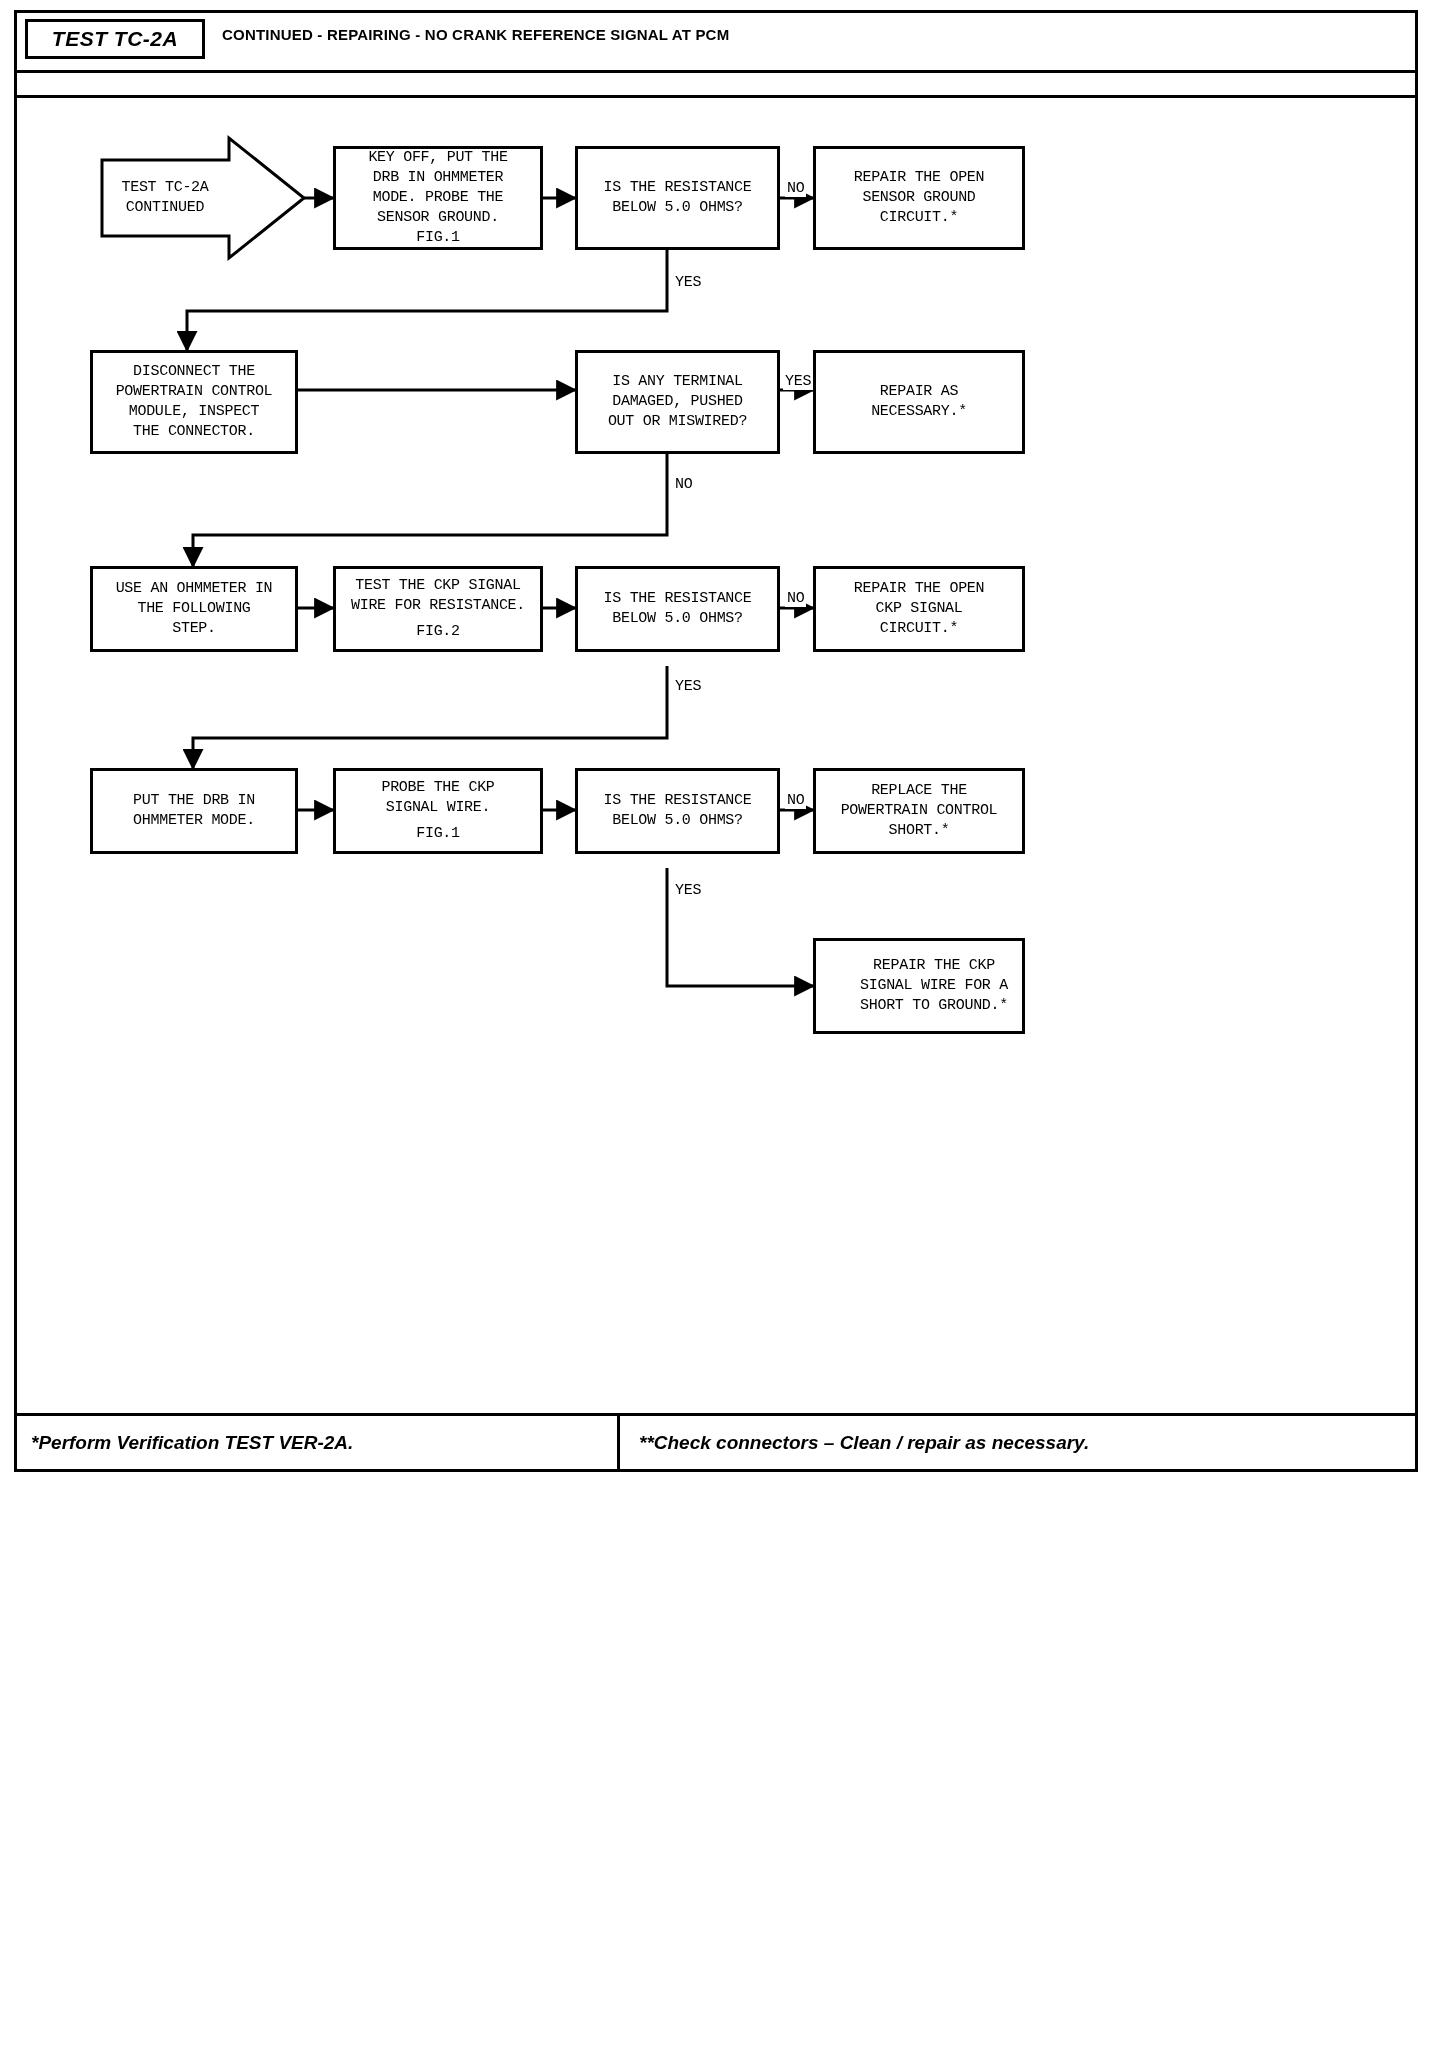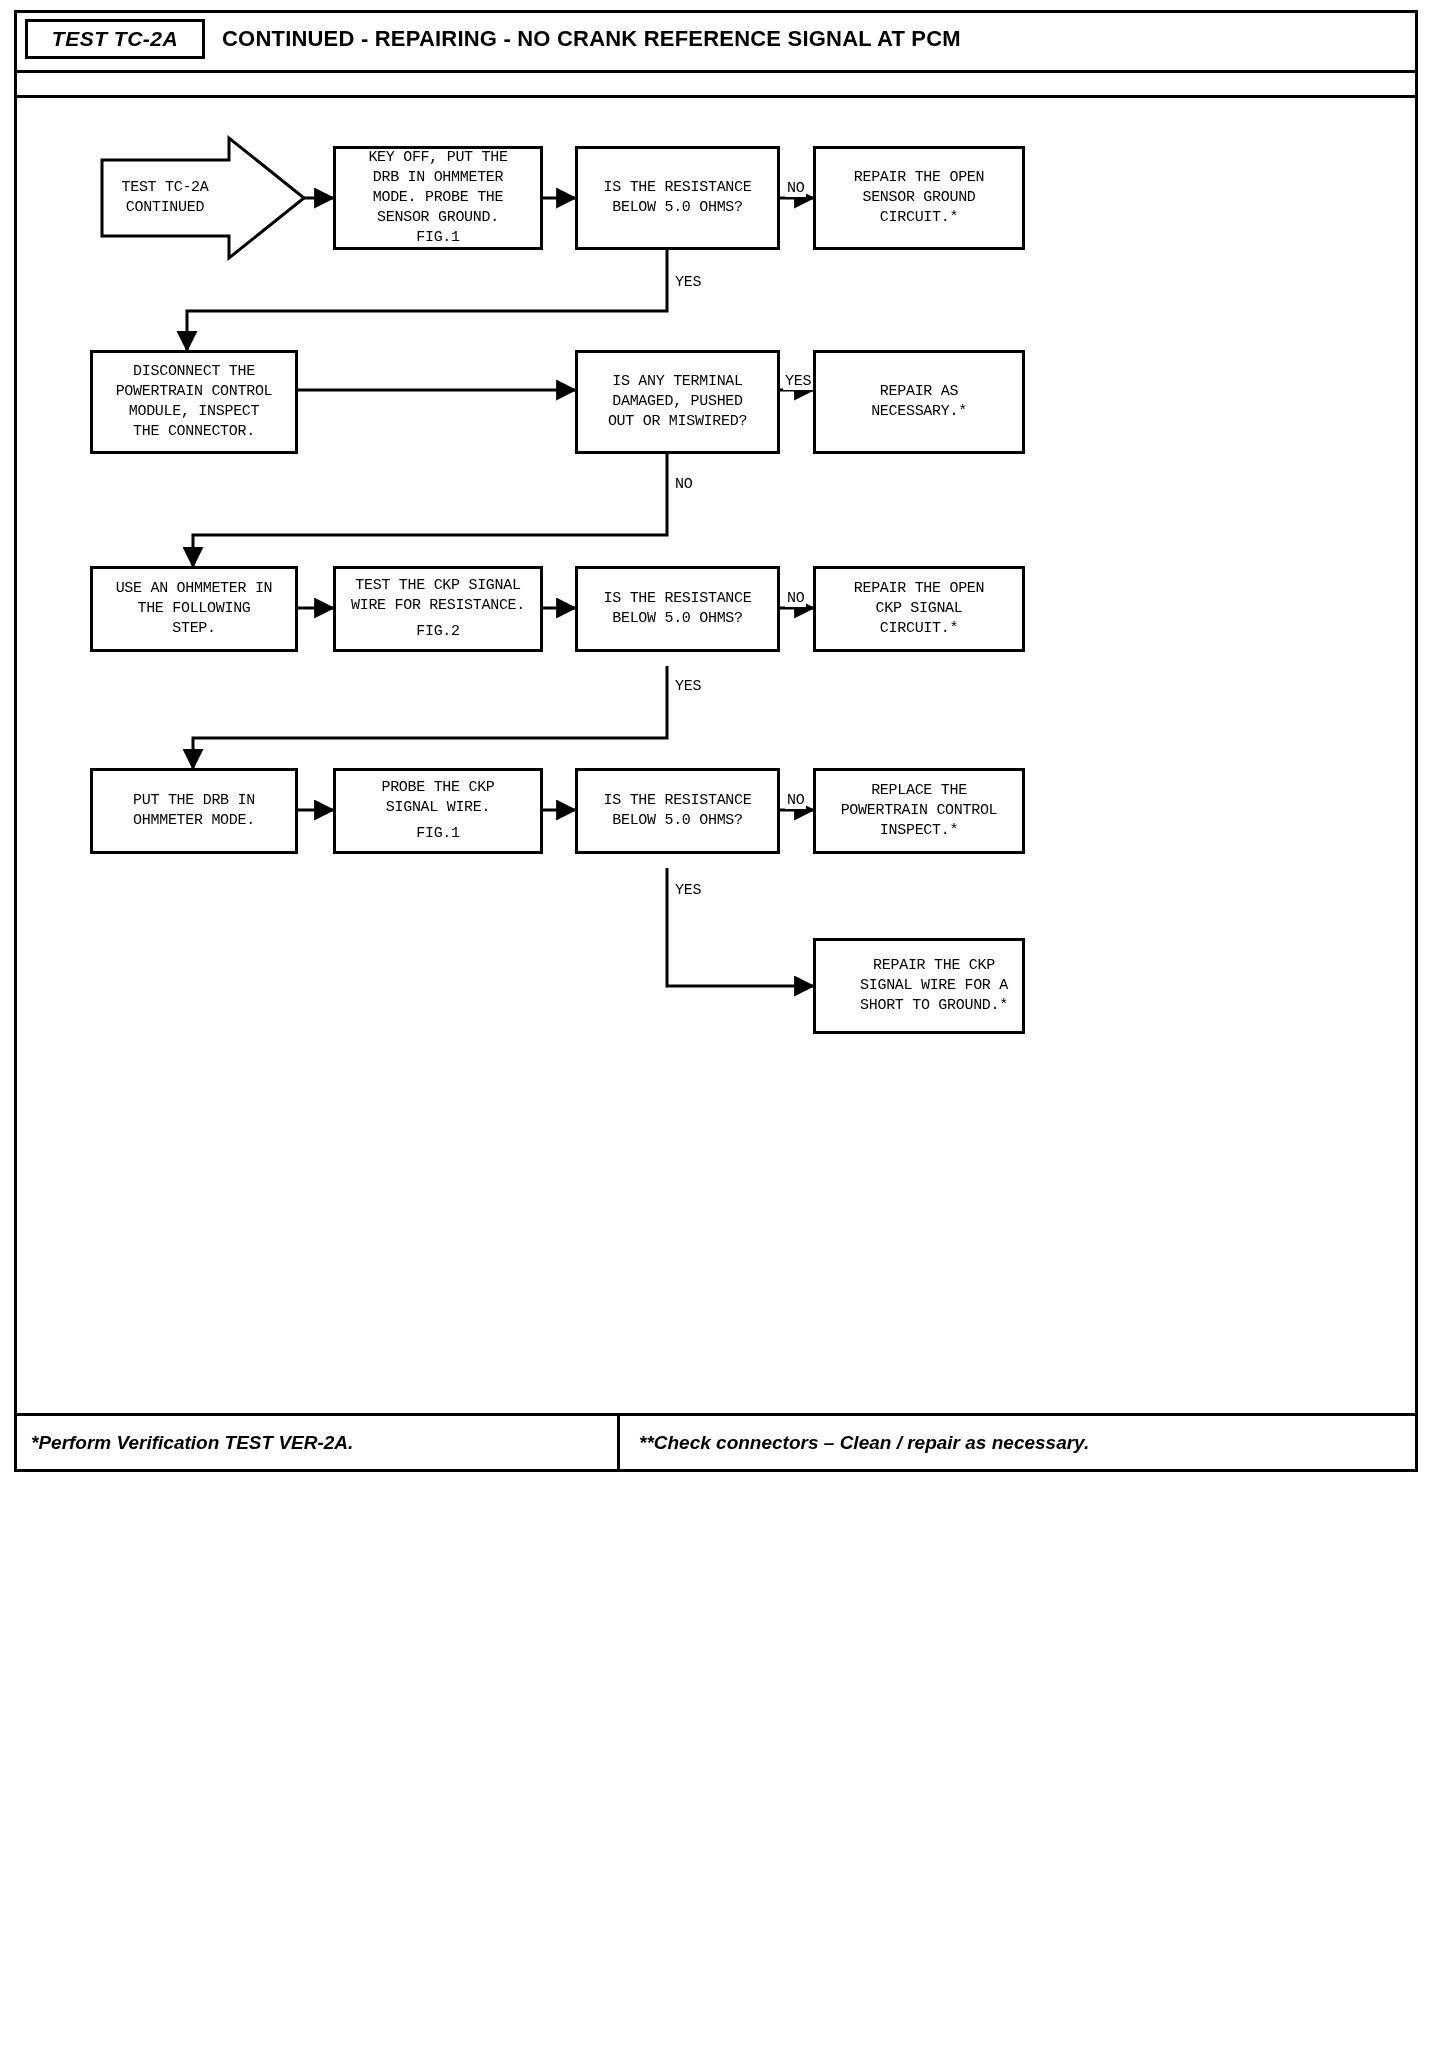"CONTINUED - REPAIRING - NO" #header-title { font-size: 22px -> 15px }
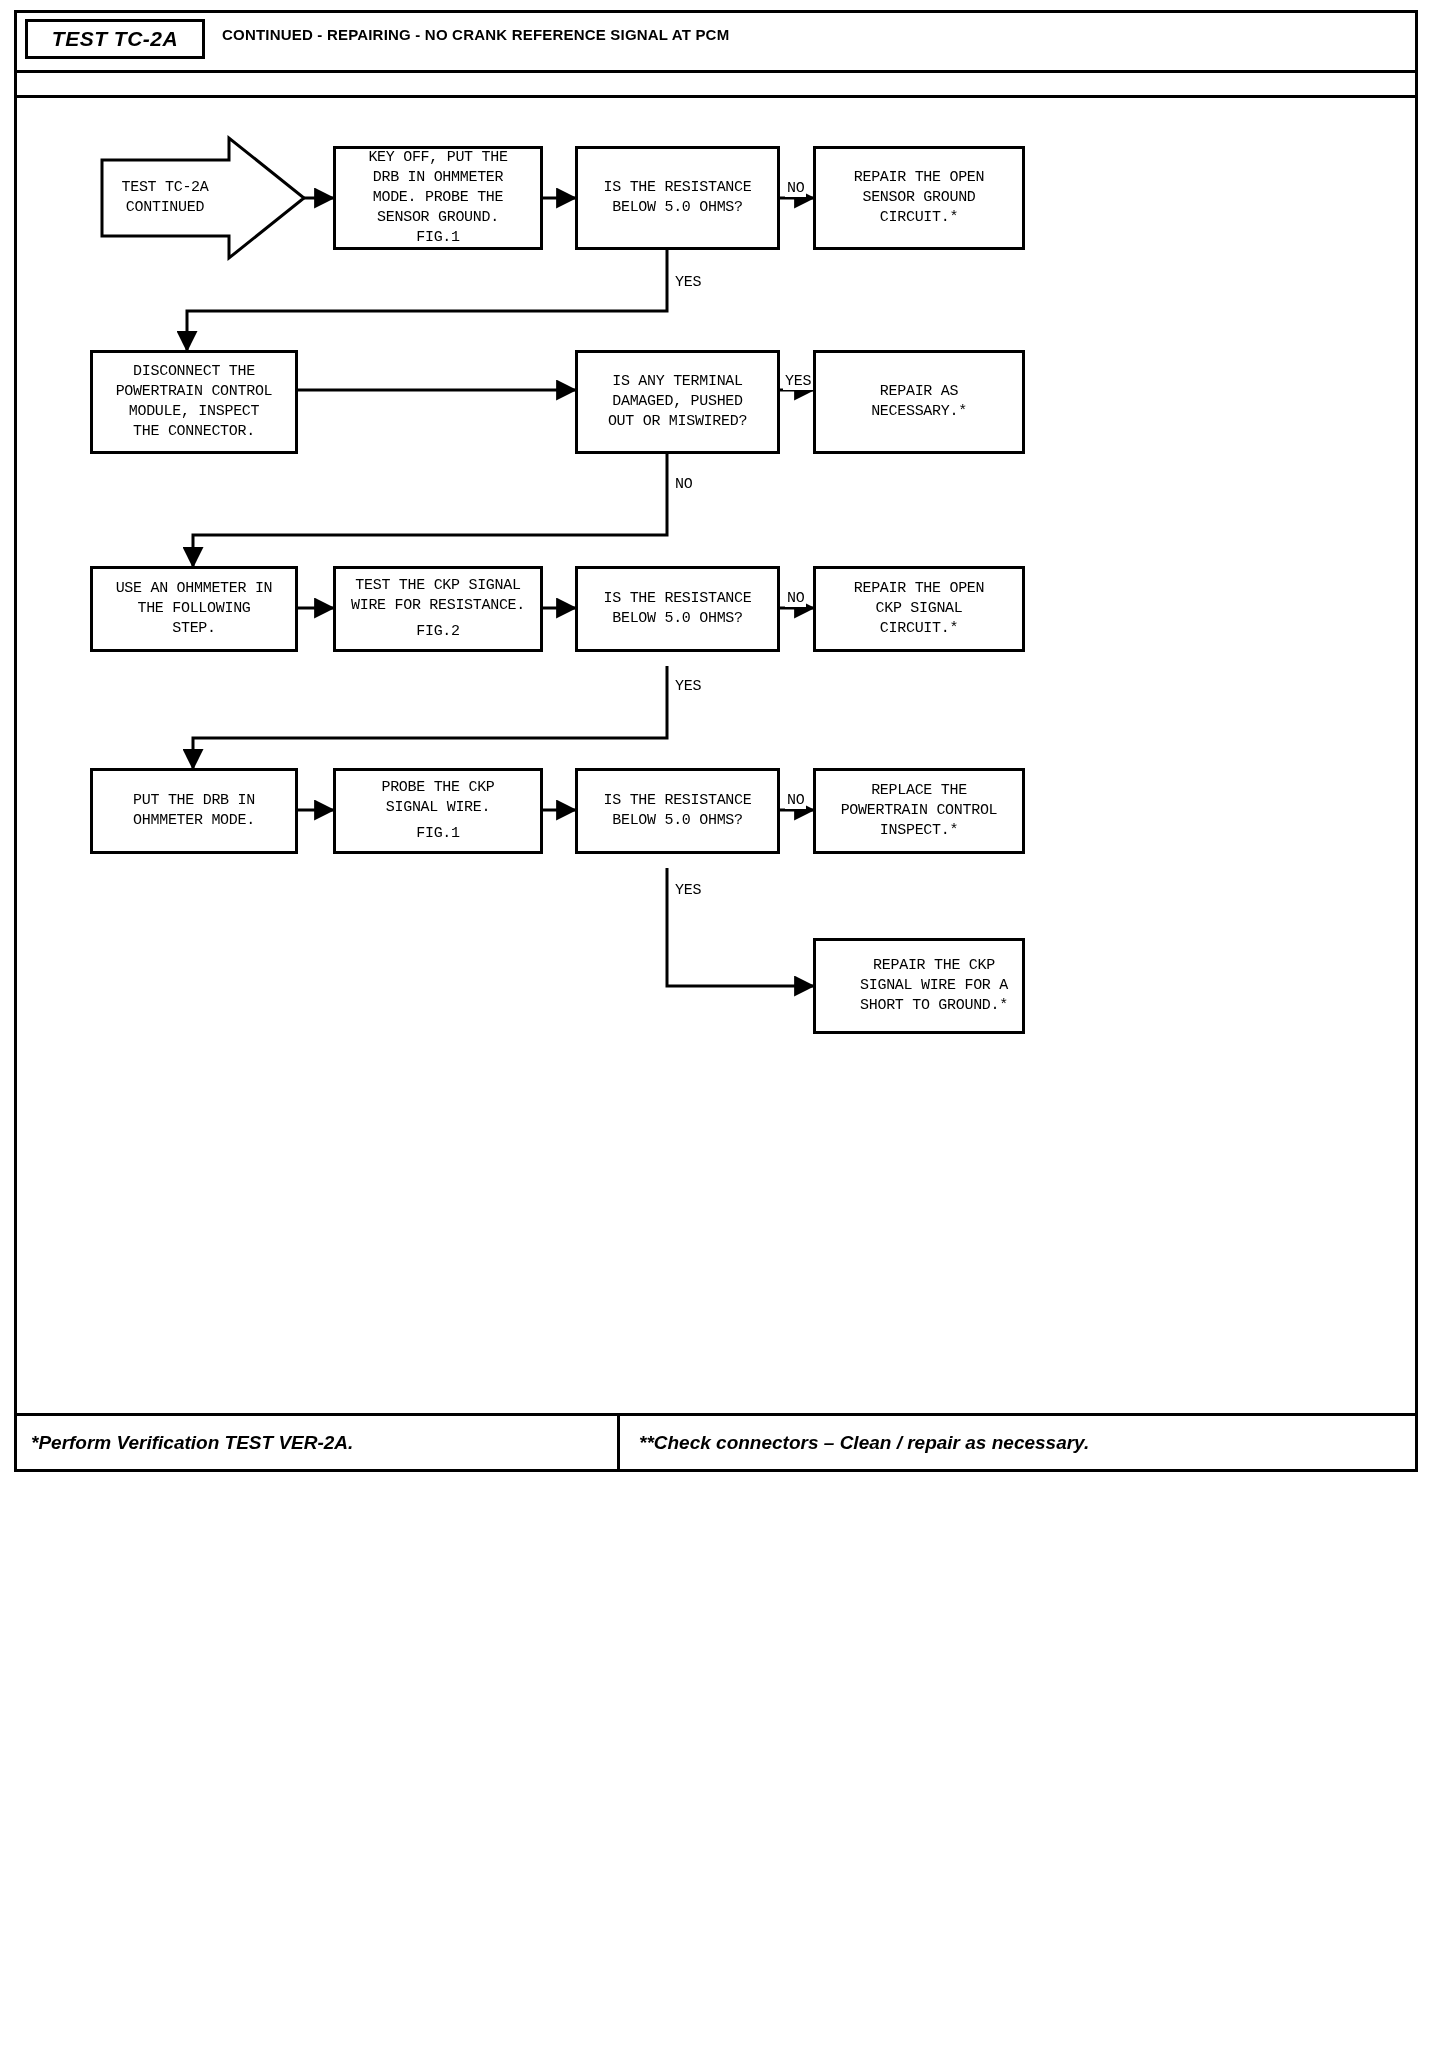"INSPECT.*" span.ln { text: INSPECT -> SHORT }
